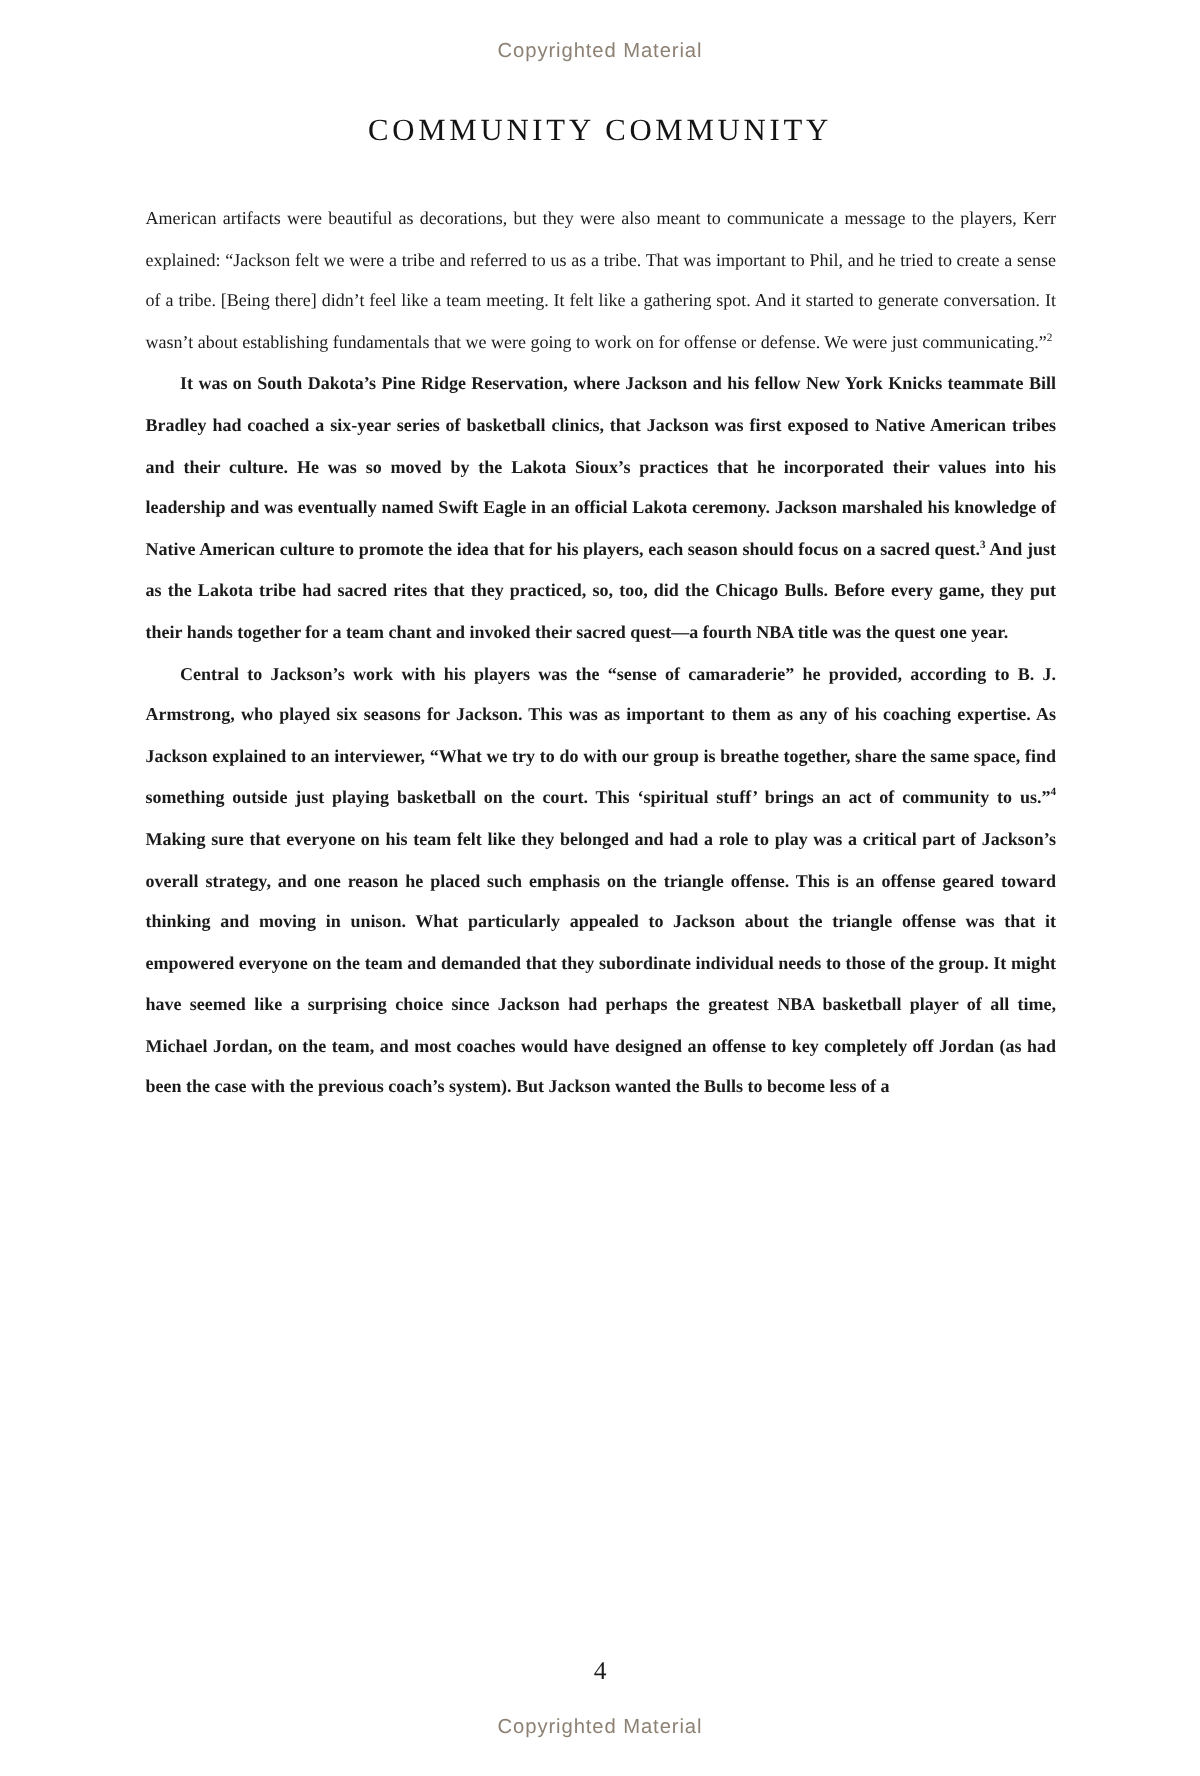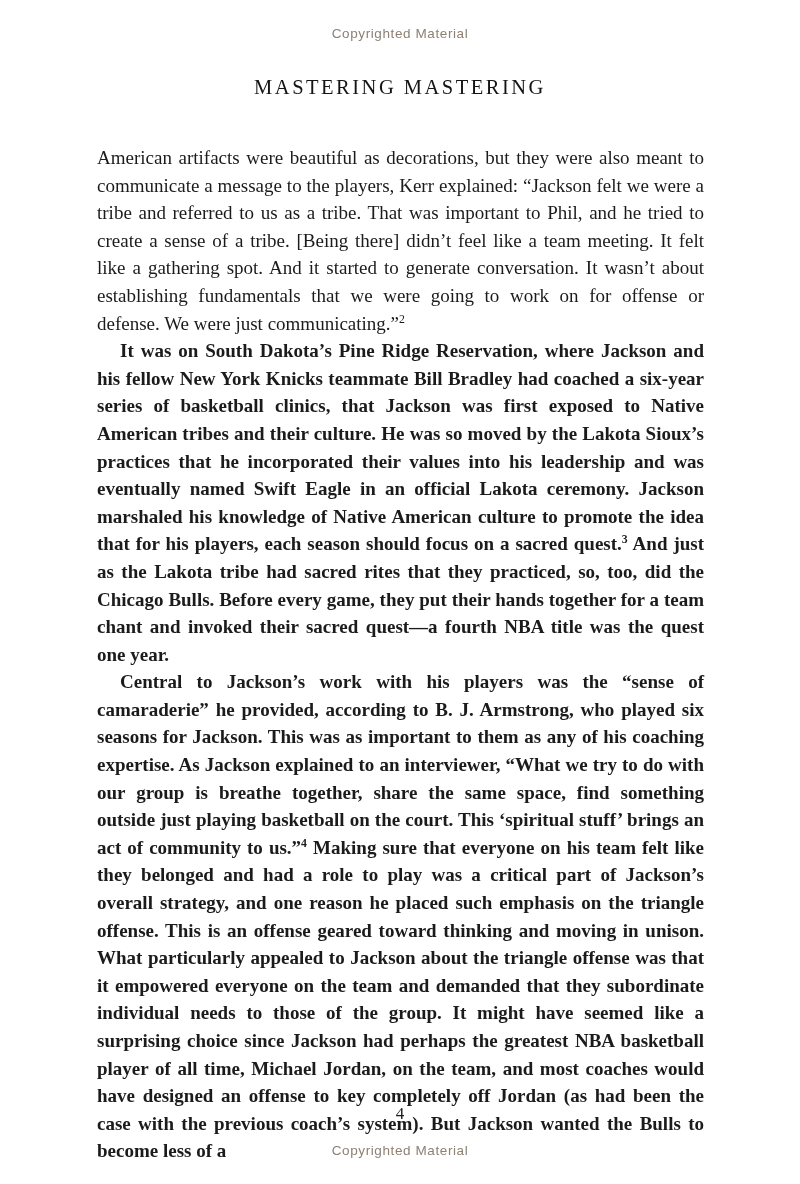"MASTERING MASTERING" h1.chapter-title { text: MASTERING MASTERING -> COMMUNITY COMMUNITY }
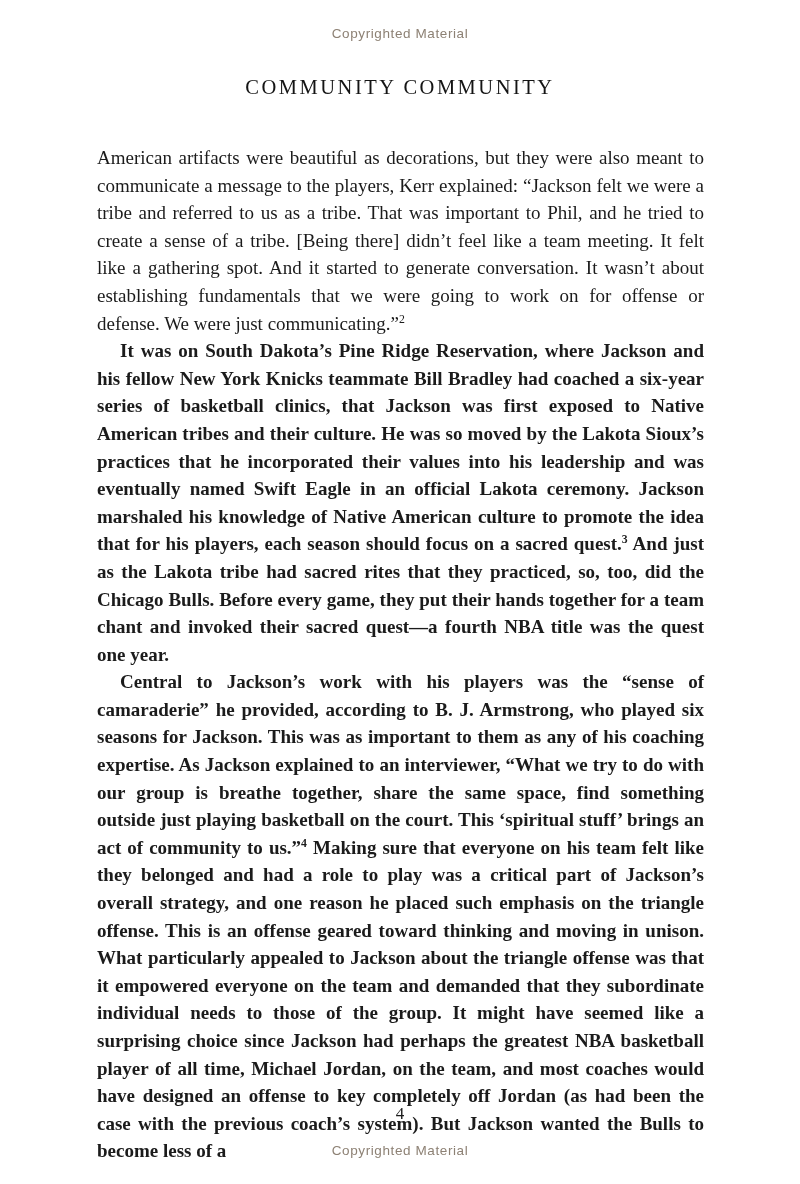"American artifacts were beautiful as" .content { font-size: 19px -> 12px; top: 144px -> 132px }
